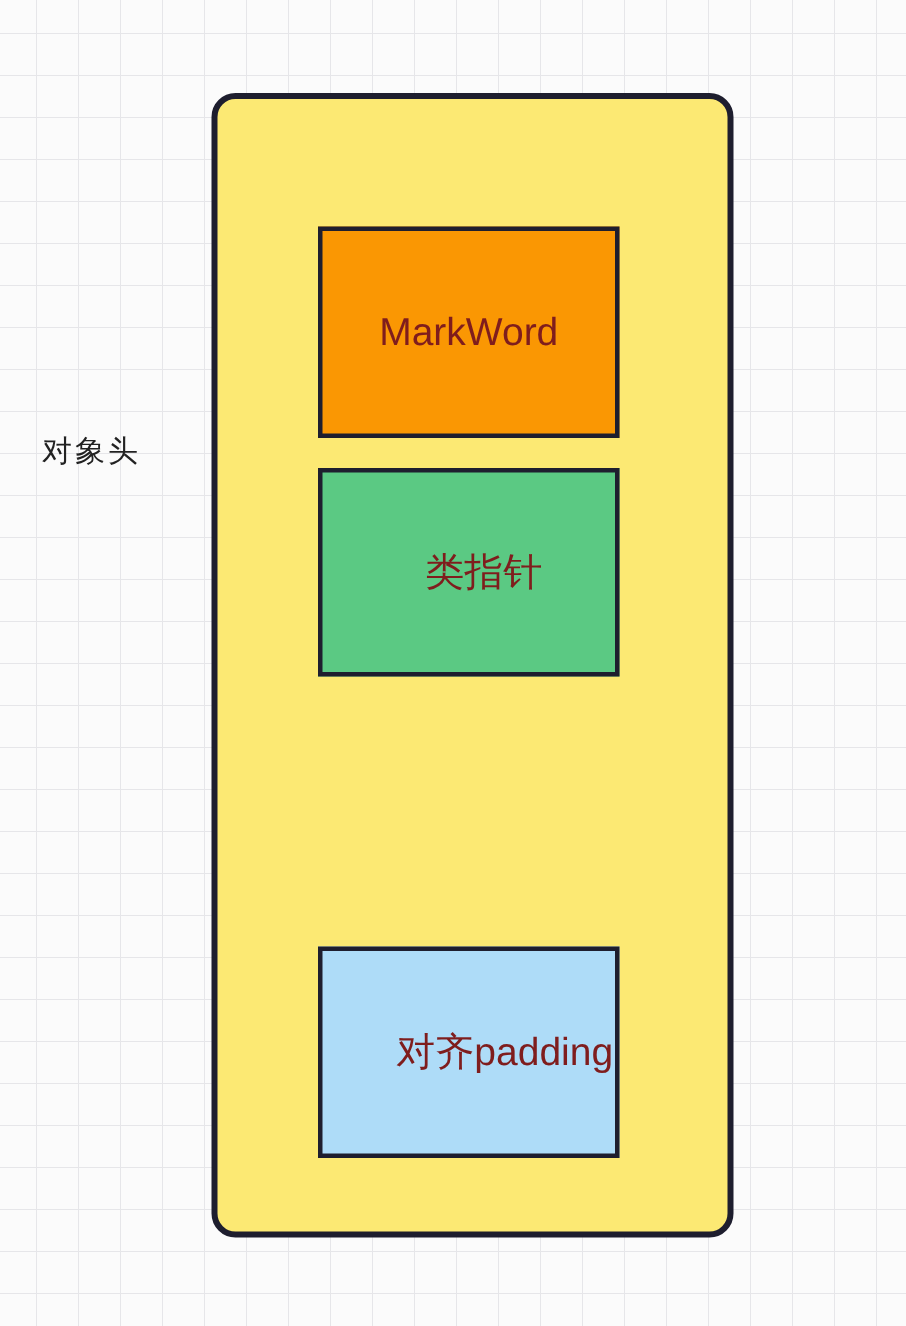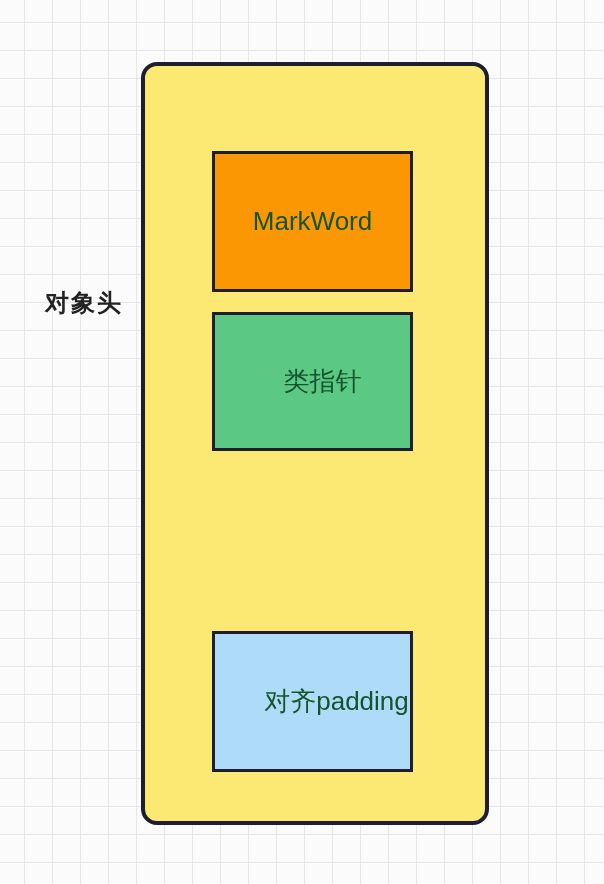"MarkWord" .mem-box { color: #14532d -> #7f1d1d }
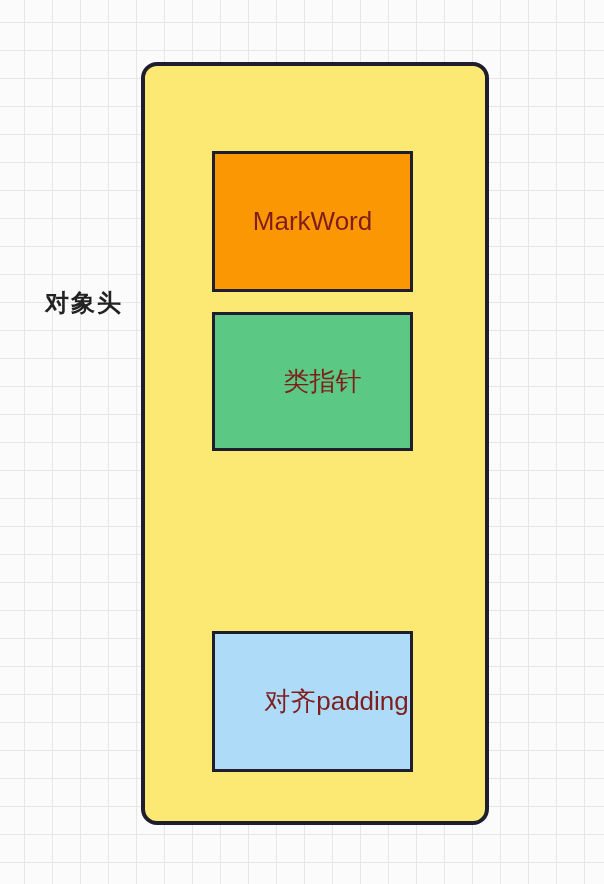"对象头" .object-header-label { font-size: 24px -> 20px; font-weight: 700 -> 400; text-align: center -> none }
